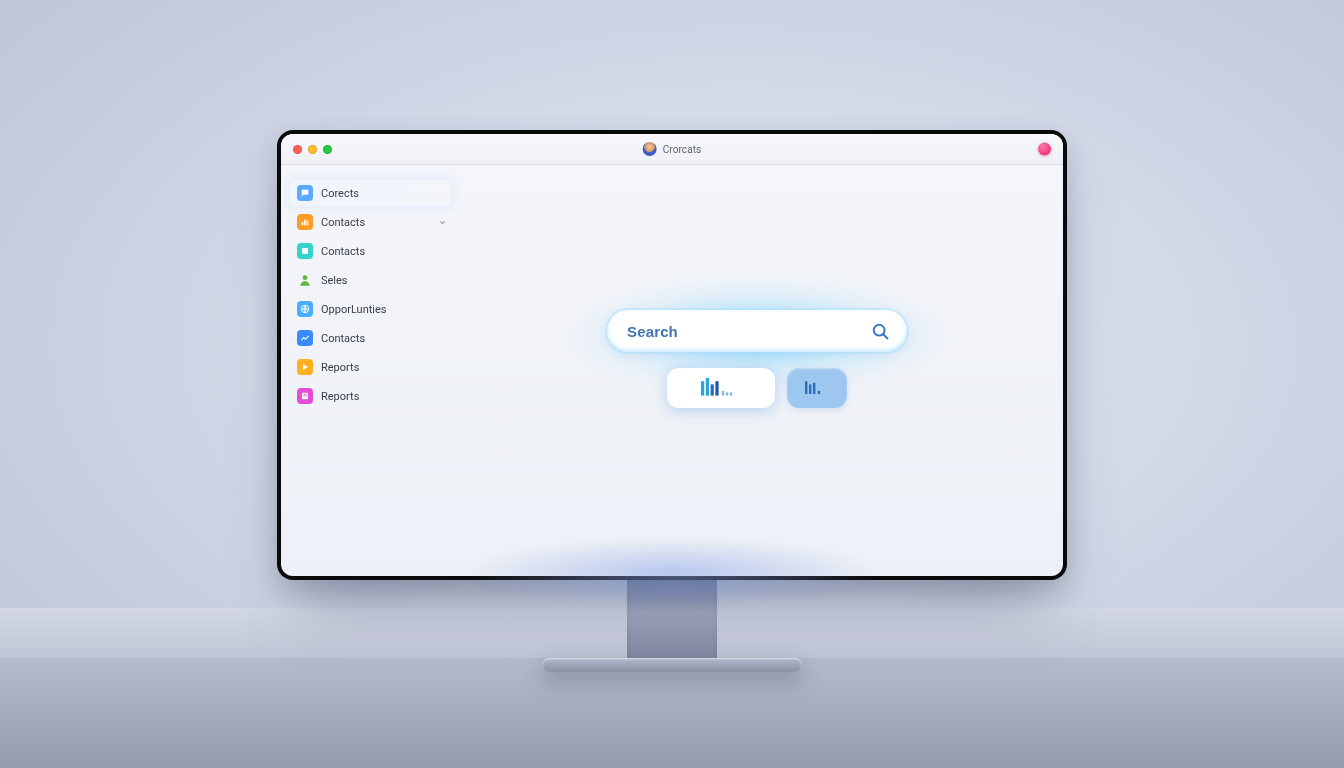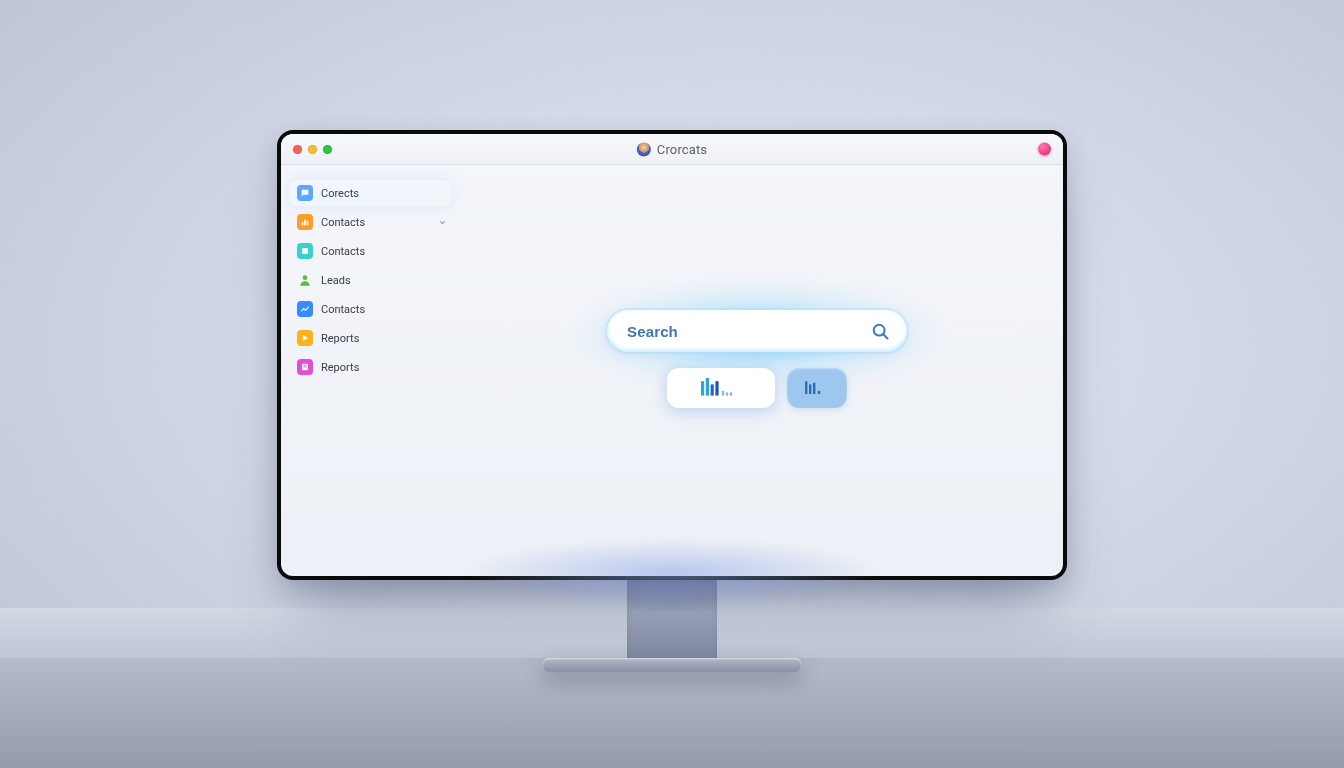"Crorcats" .title-text { font-size: 13px -> 10px }
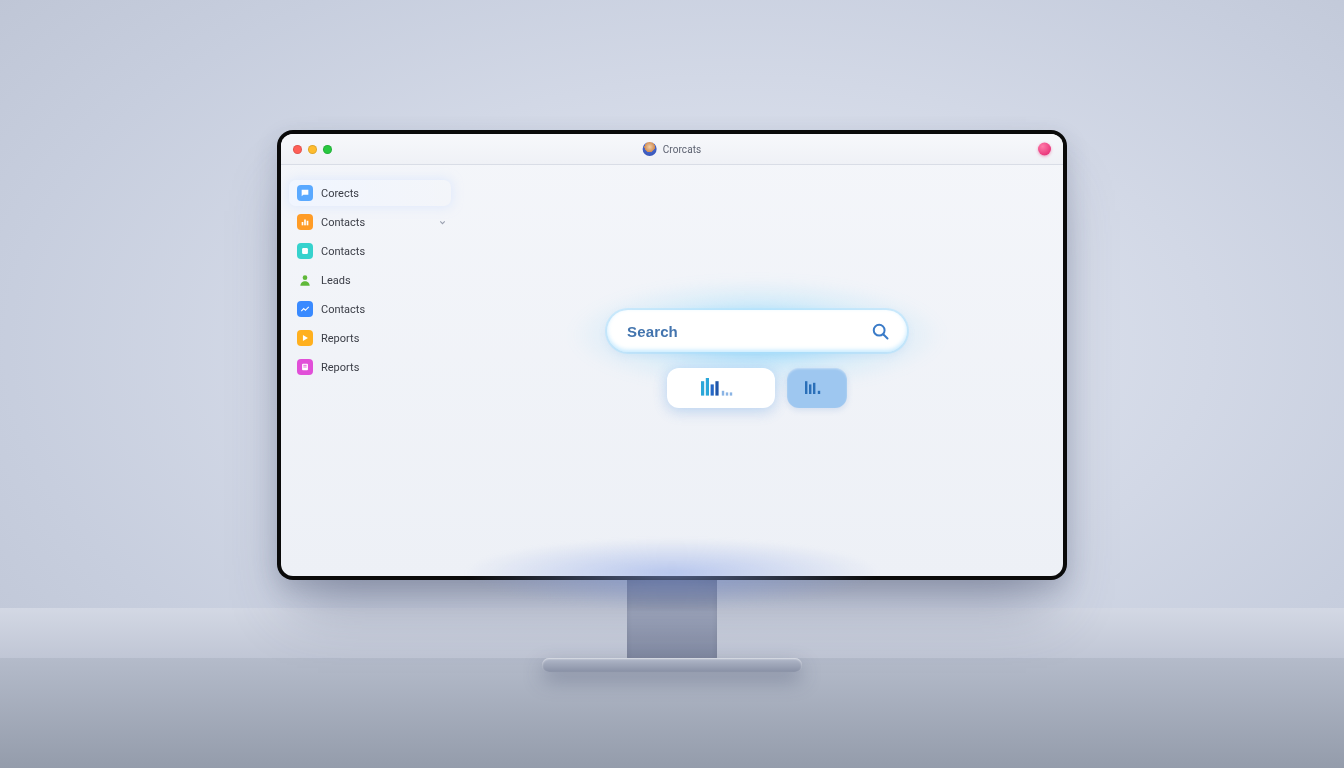"Leads" span { text: Leads -> Seles }
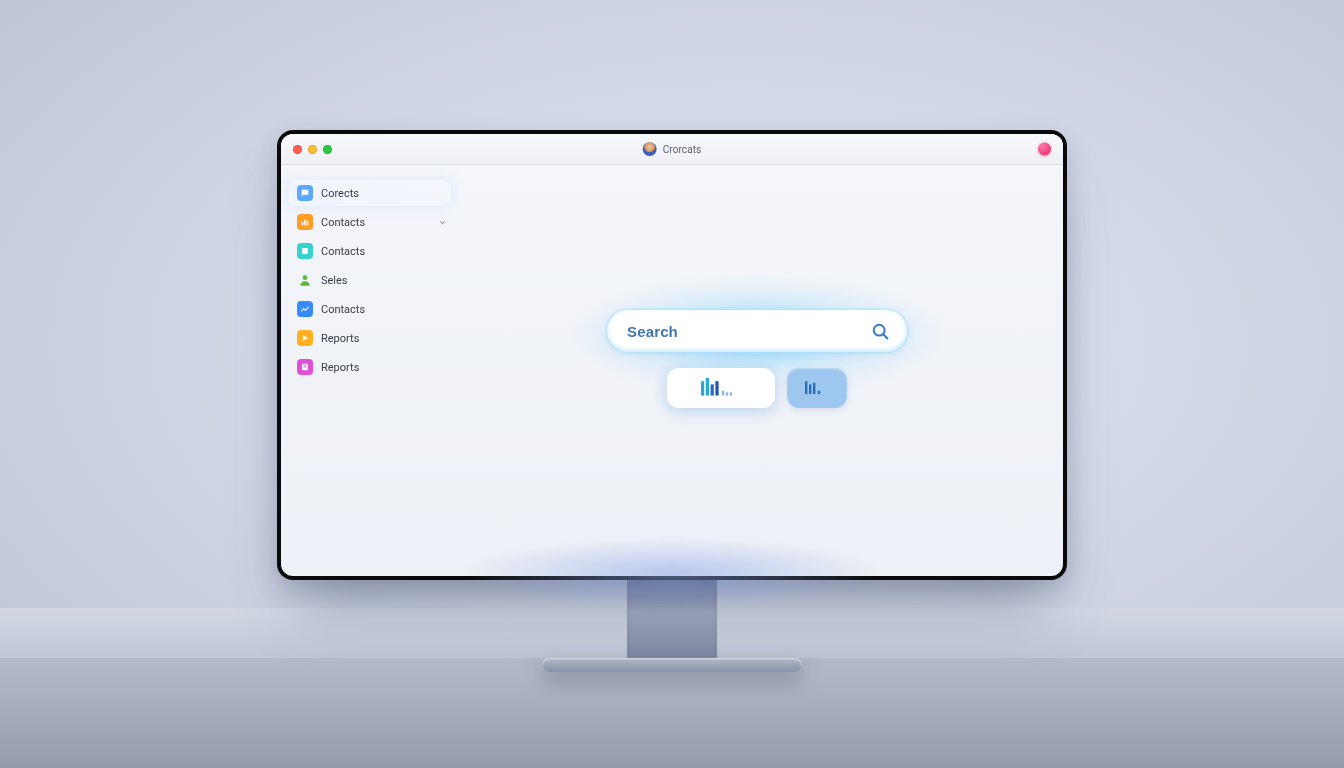"OpporLunties" div.nav-item { html: none -> <div> <span> <svg> <circle></circle> <path></path> </svg> </span> <span>OpporLunties</span> </div> }
